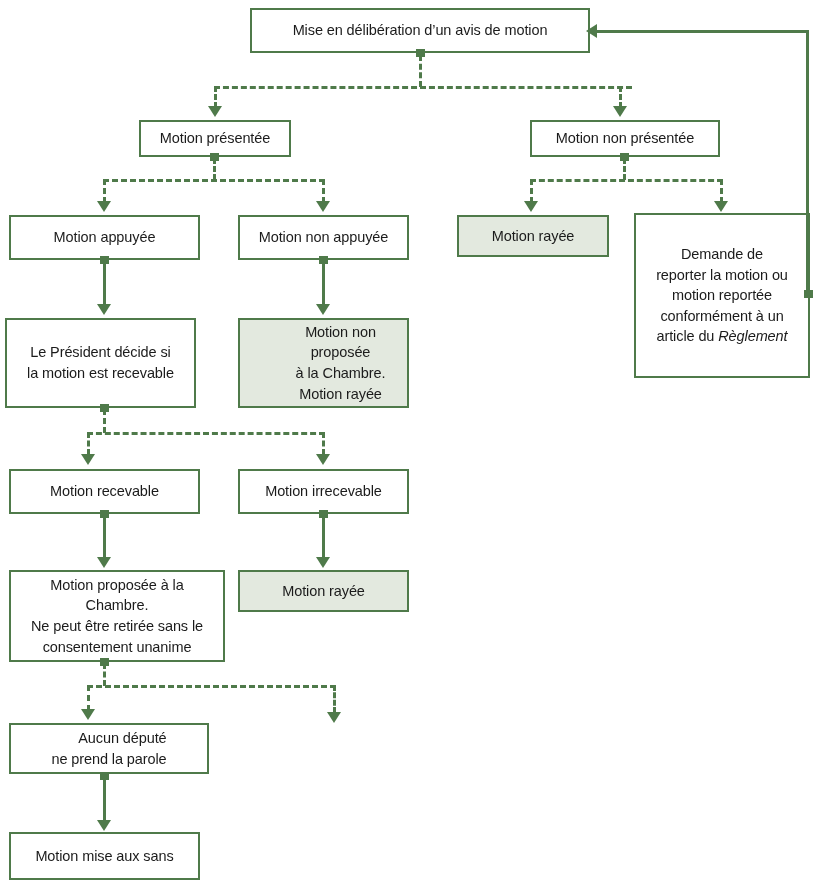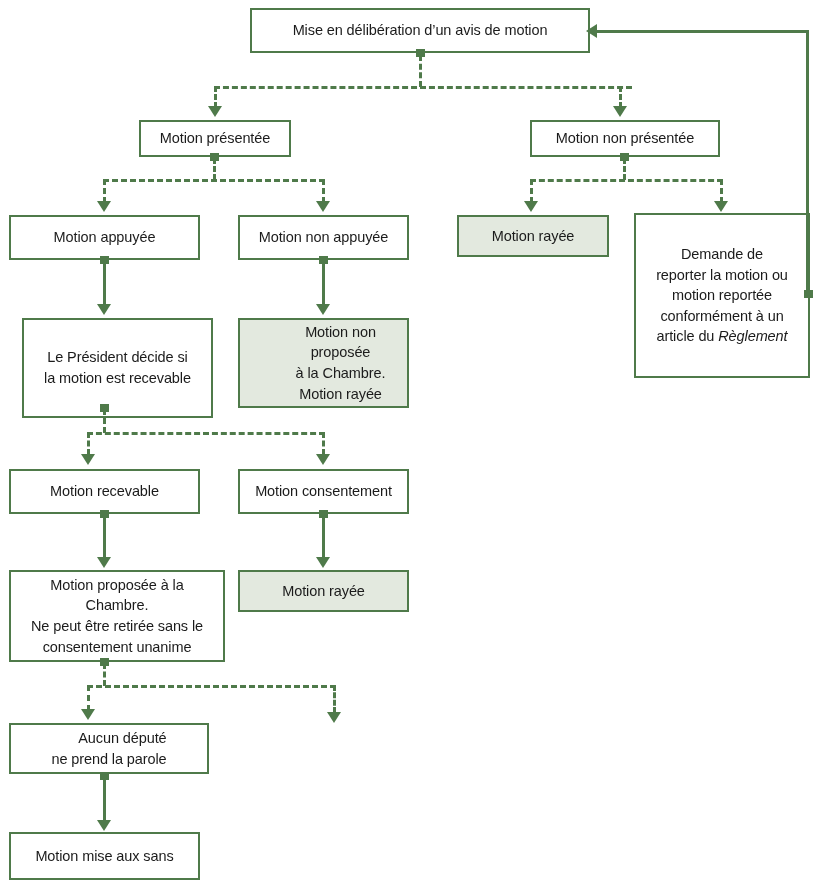"Le Président décide si" div.node { height: 100px -> 90px; left: 22px -> 5px }
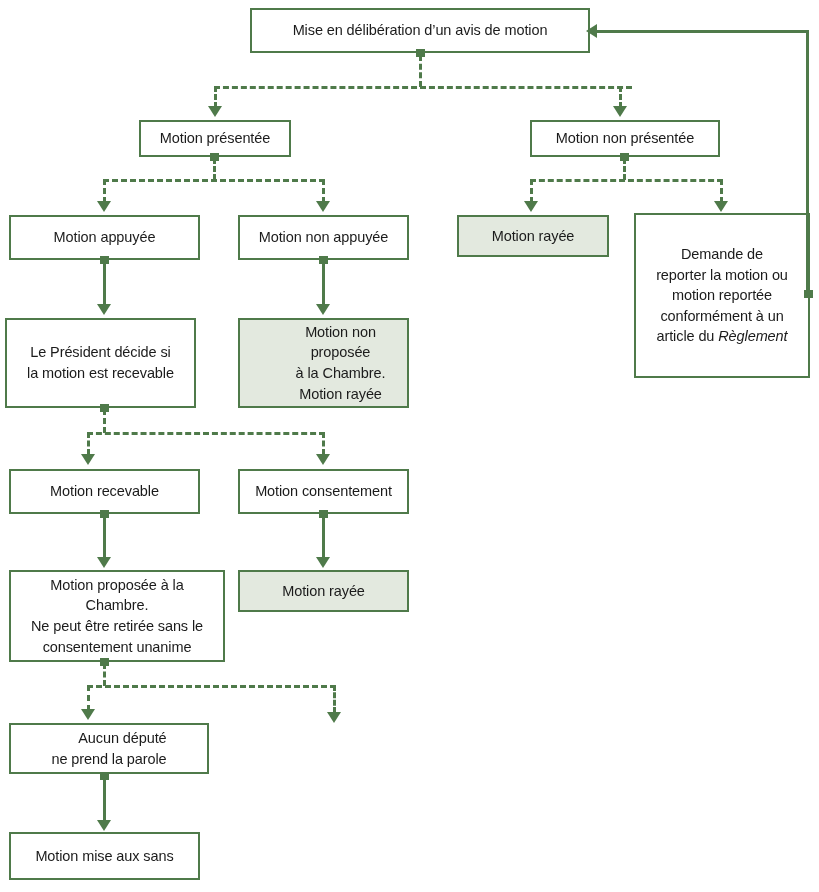"Motion consentement" span.txt { text: consentement -> irrecevable }
